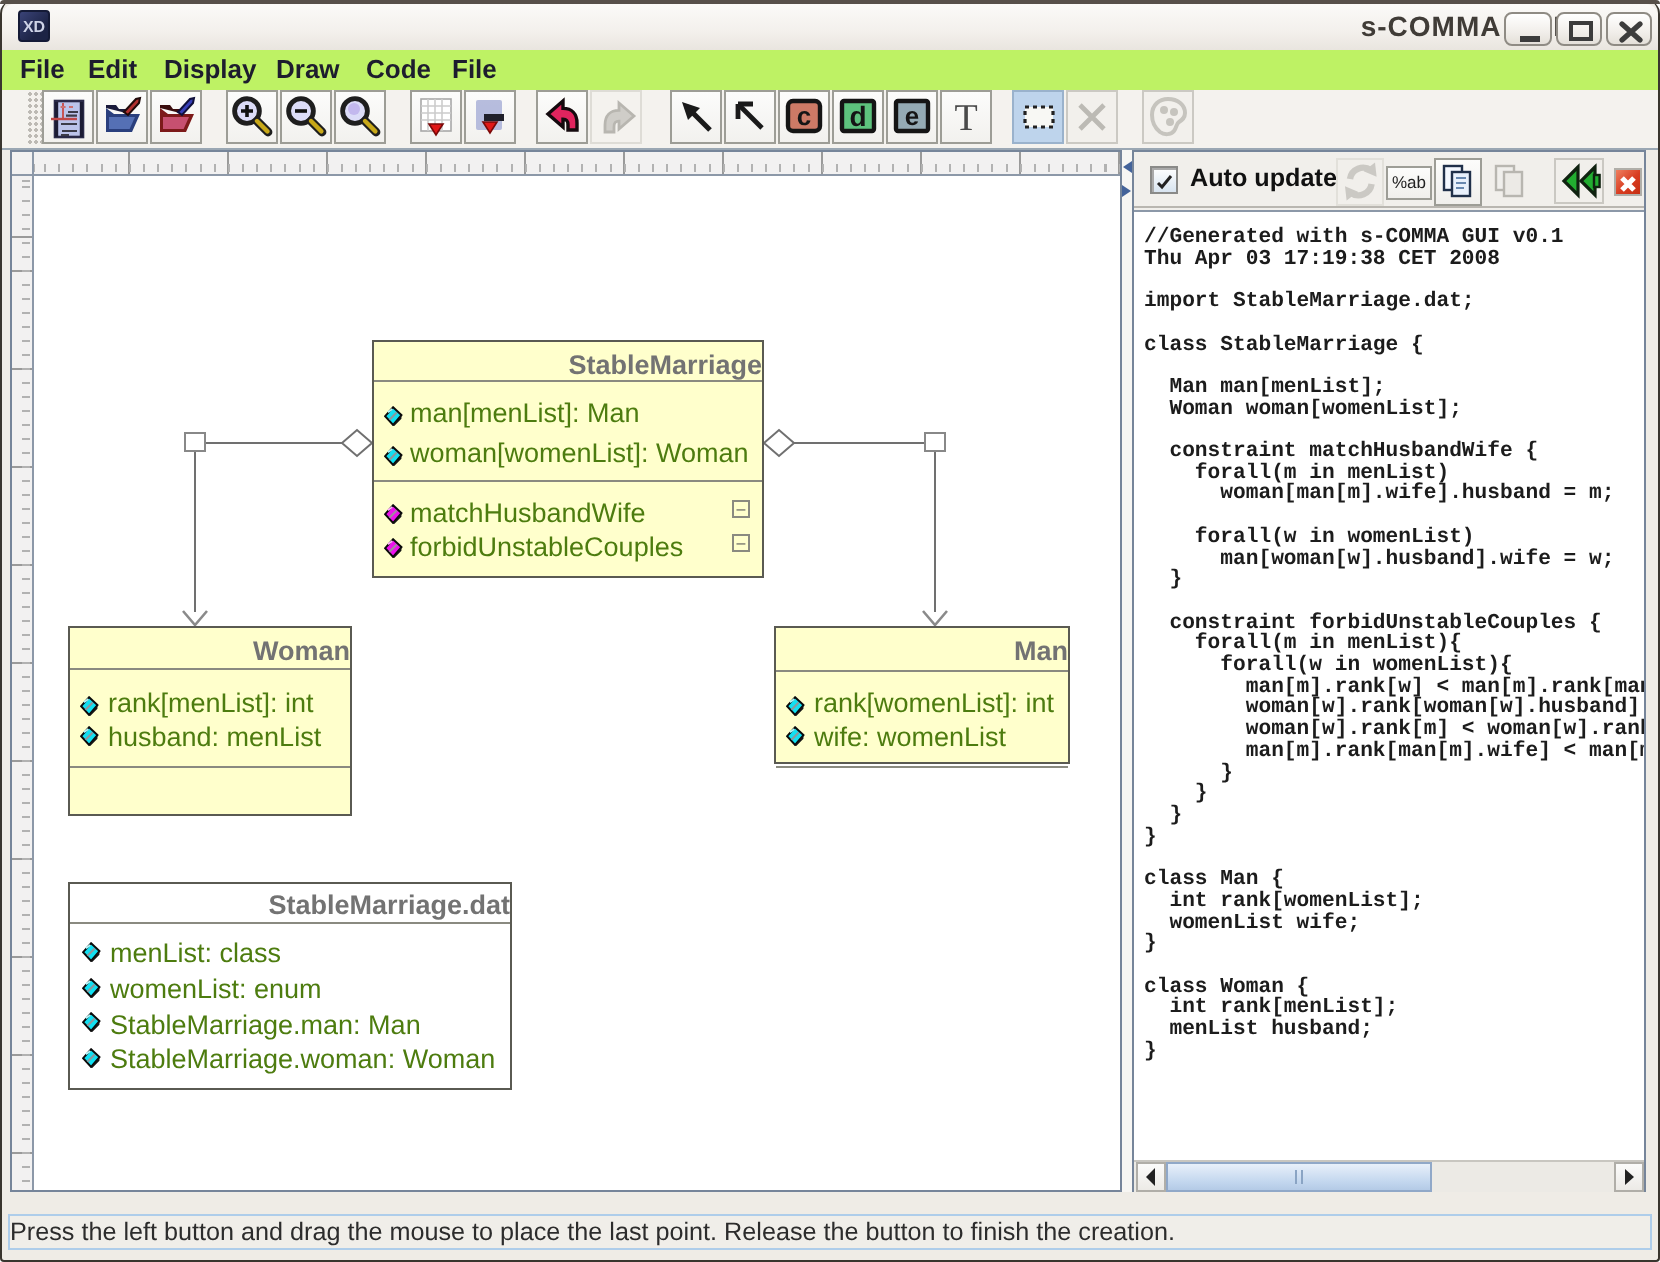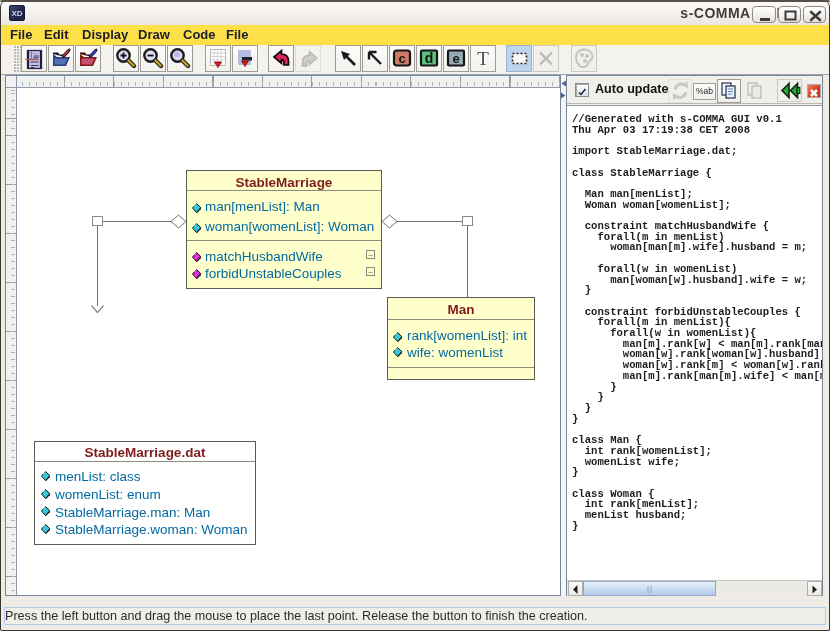"File" #menubar { background: #fde047 -> #bef264 }
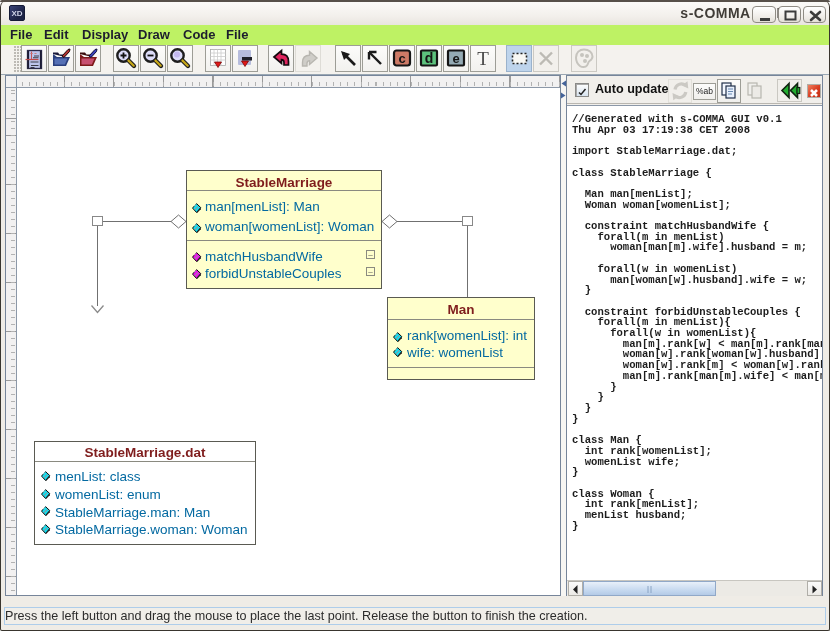"StableMarriage" .ut { color: #7f1d1d -> #737373; text-align: center -> right }
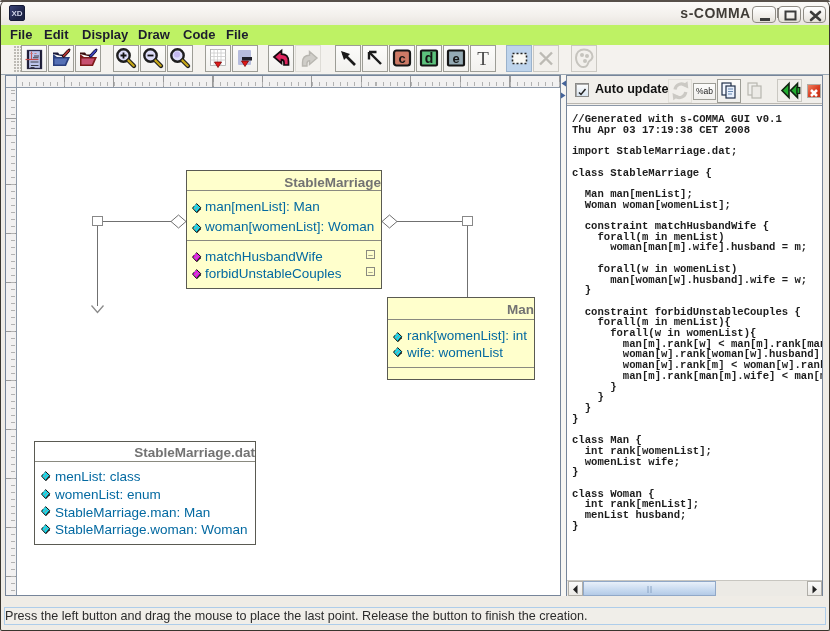"man[menList]: Man" .urow { color: #0369a1 -> #4d7c0f }
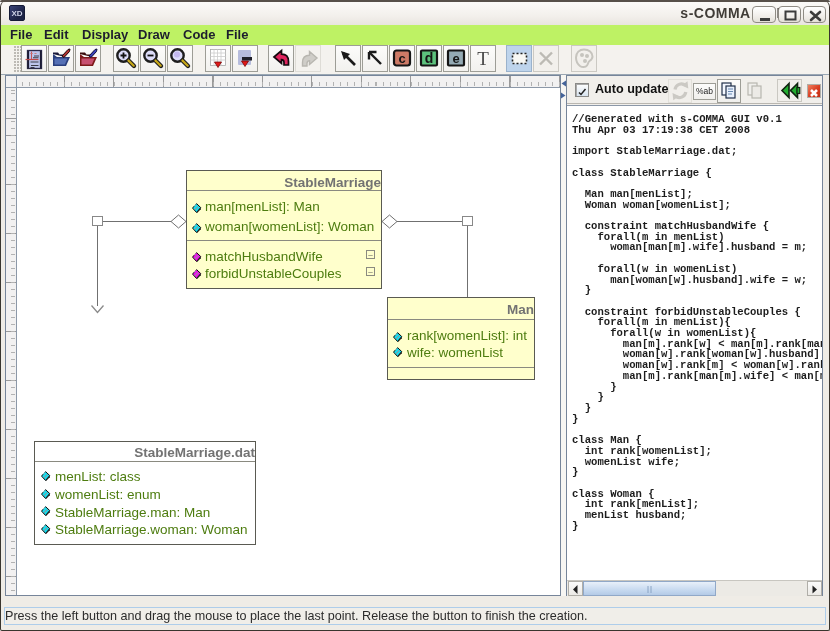"Woman" div.ub { html: none -> <div> <div>Woman</div> <div></div> <div>rank[menList]: int</div> <div>husband: menList</div> <div></div> <svg> <path></path> <path></path> <path></path> <path></path> </svg> <svg> <path></path> <path></path> <path></path> <path></path> </svg> </div> }
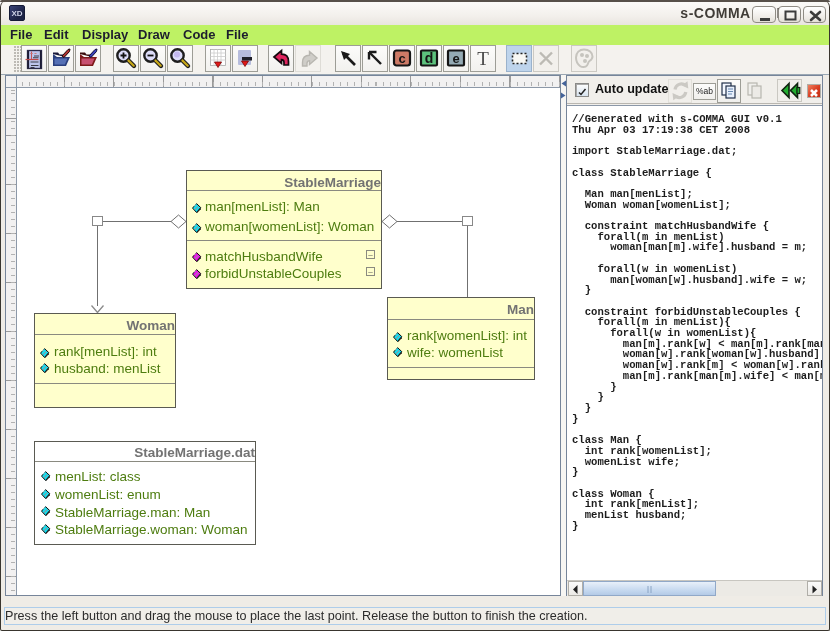"Man" div.ub { height: 83px -> 69px; top: 209px -> 225px }
